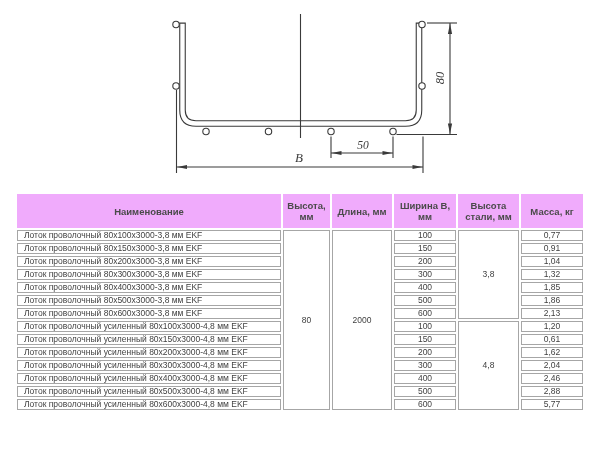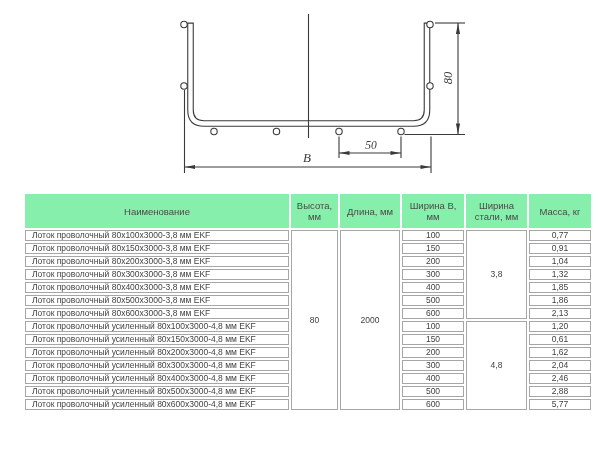"50" .stage { left: 8px -> 0 }
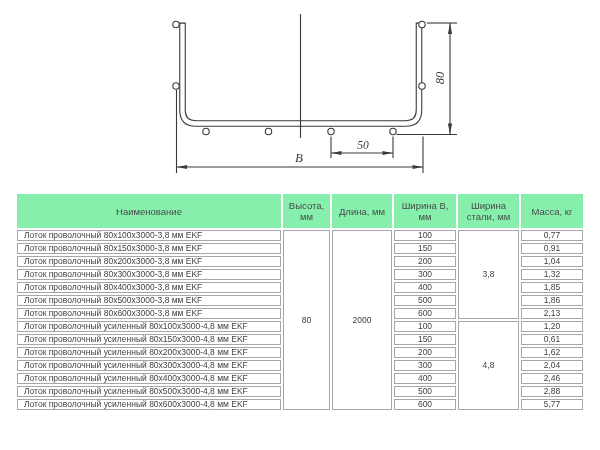"Наименование" table.spec th { background: #86efac -> #f0abfc; font-weight: normal -> bold }
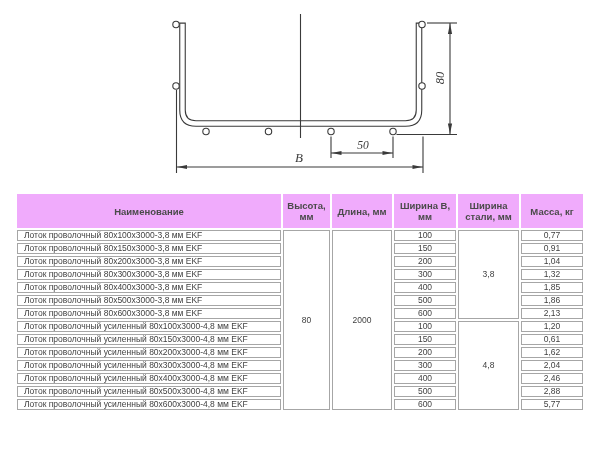"Ширина стали, мм" th { text: Ширина -> Высота }
